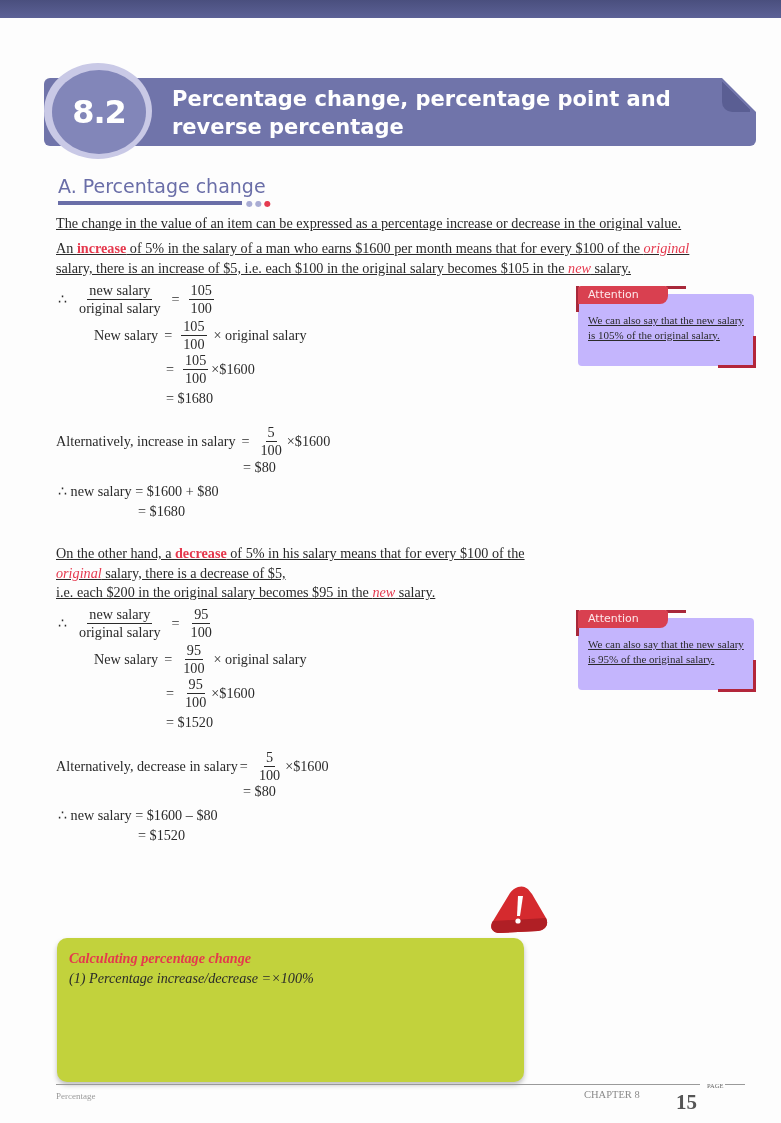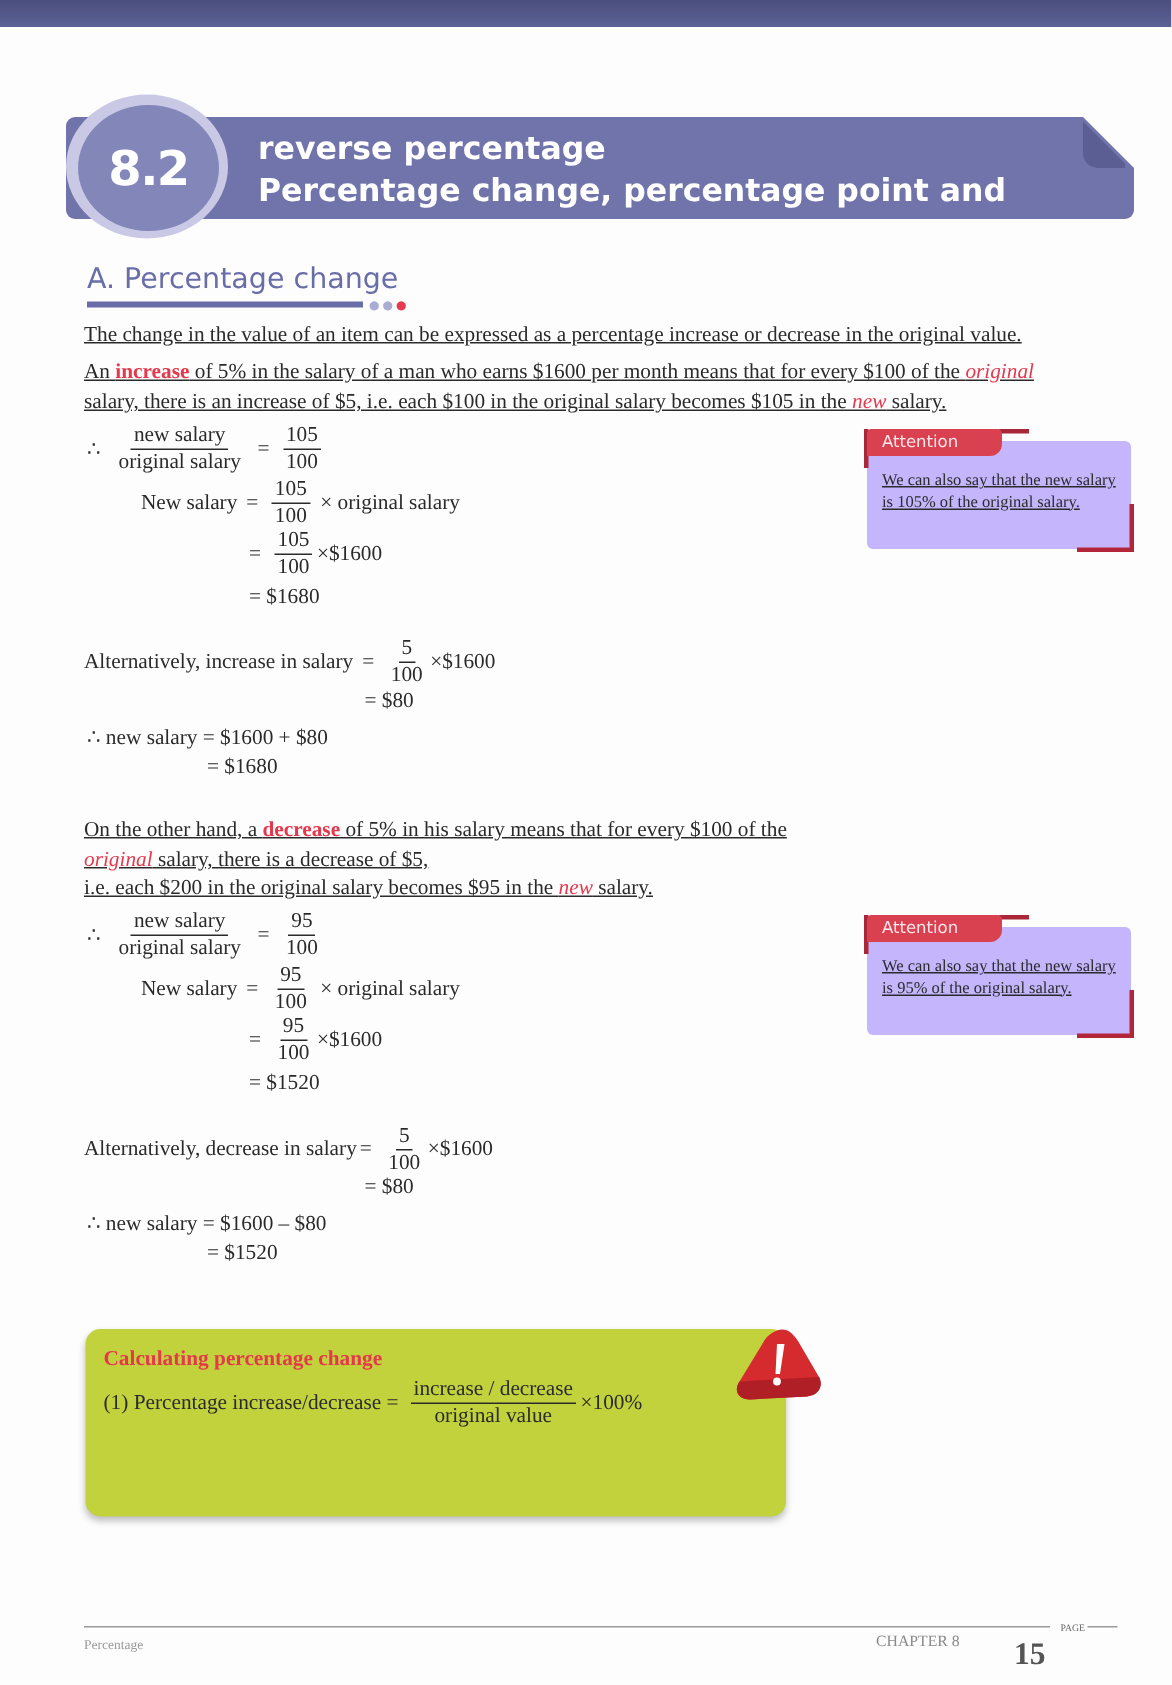"reverse percentage" div { order: before "Percentage change, percentage point and" -> after "Percentage change, percentage point and" }
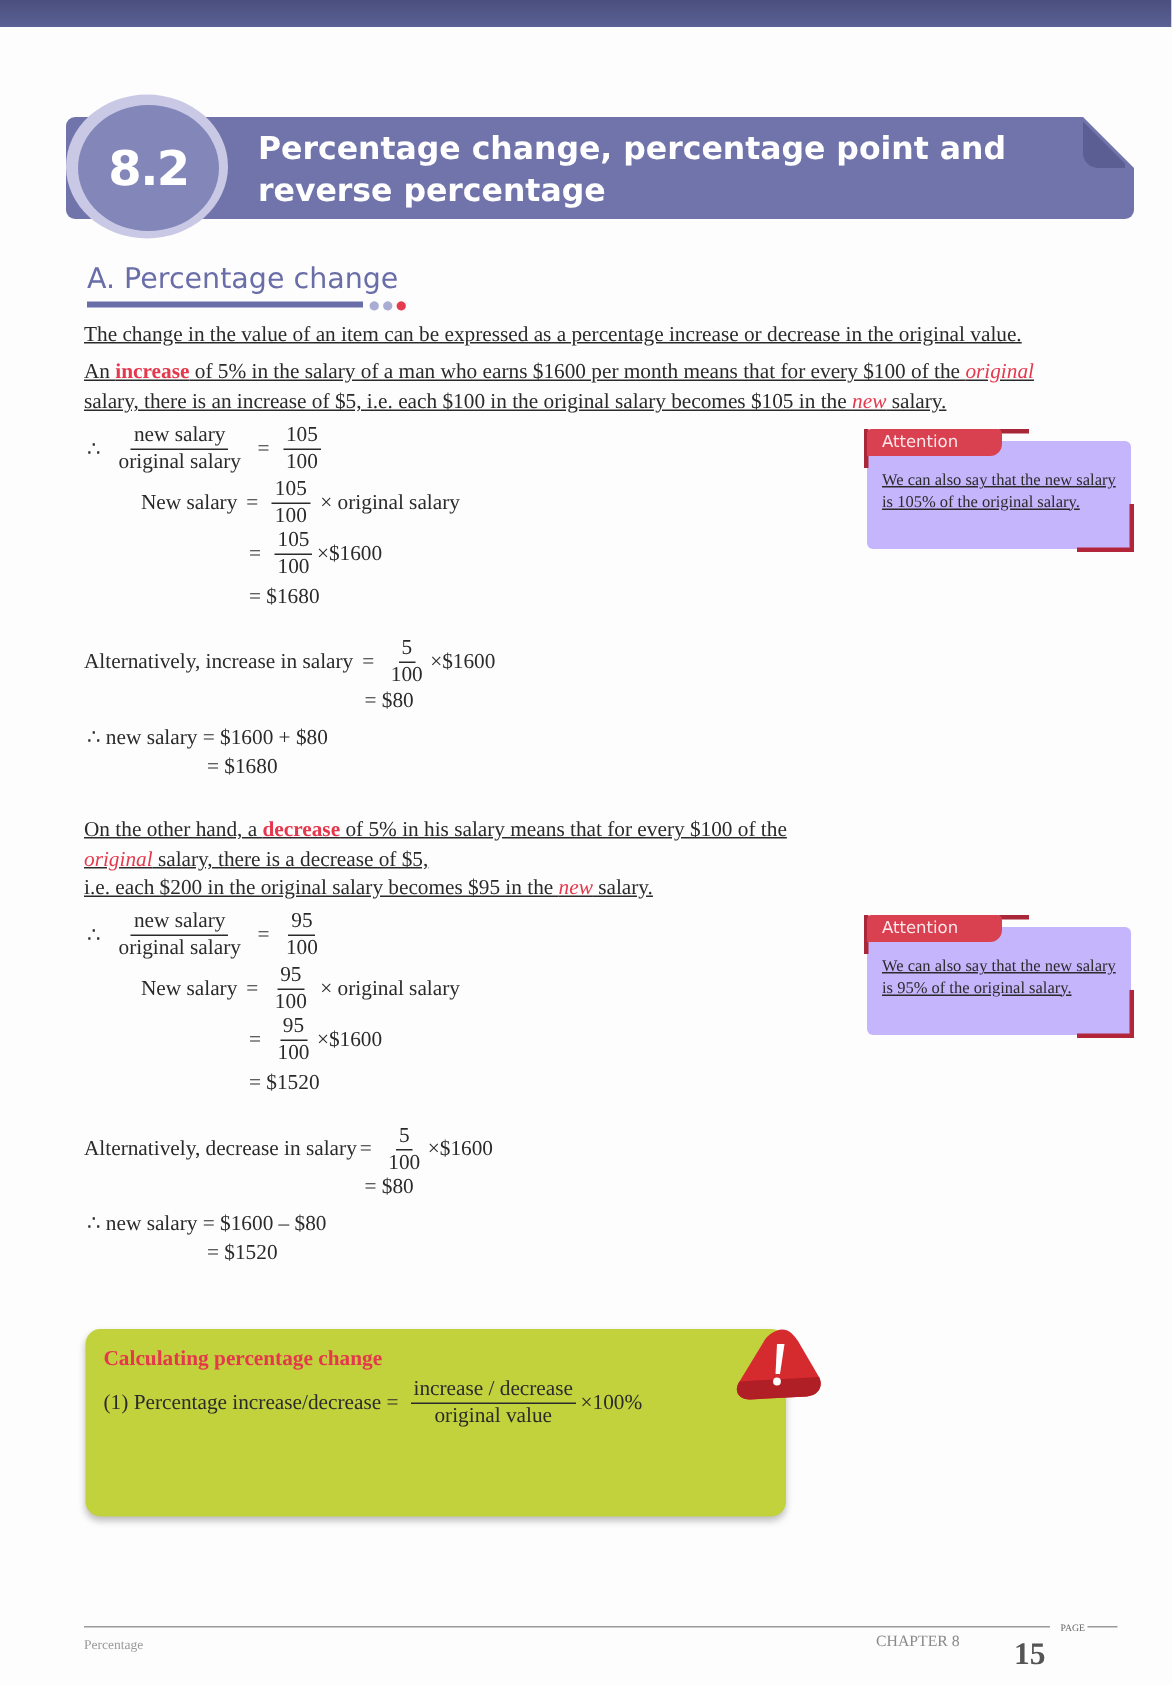"Calculating percentage change" .summary { font-style: none -> italic; height: 125px -> 144px; top: 886px -> 938px }
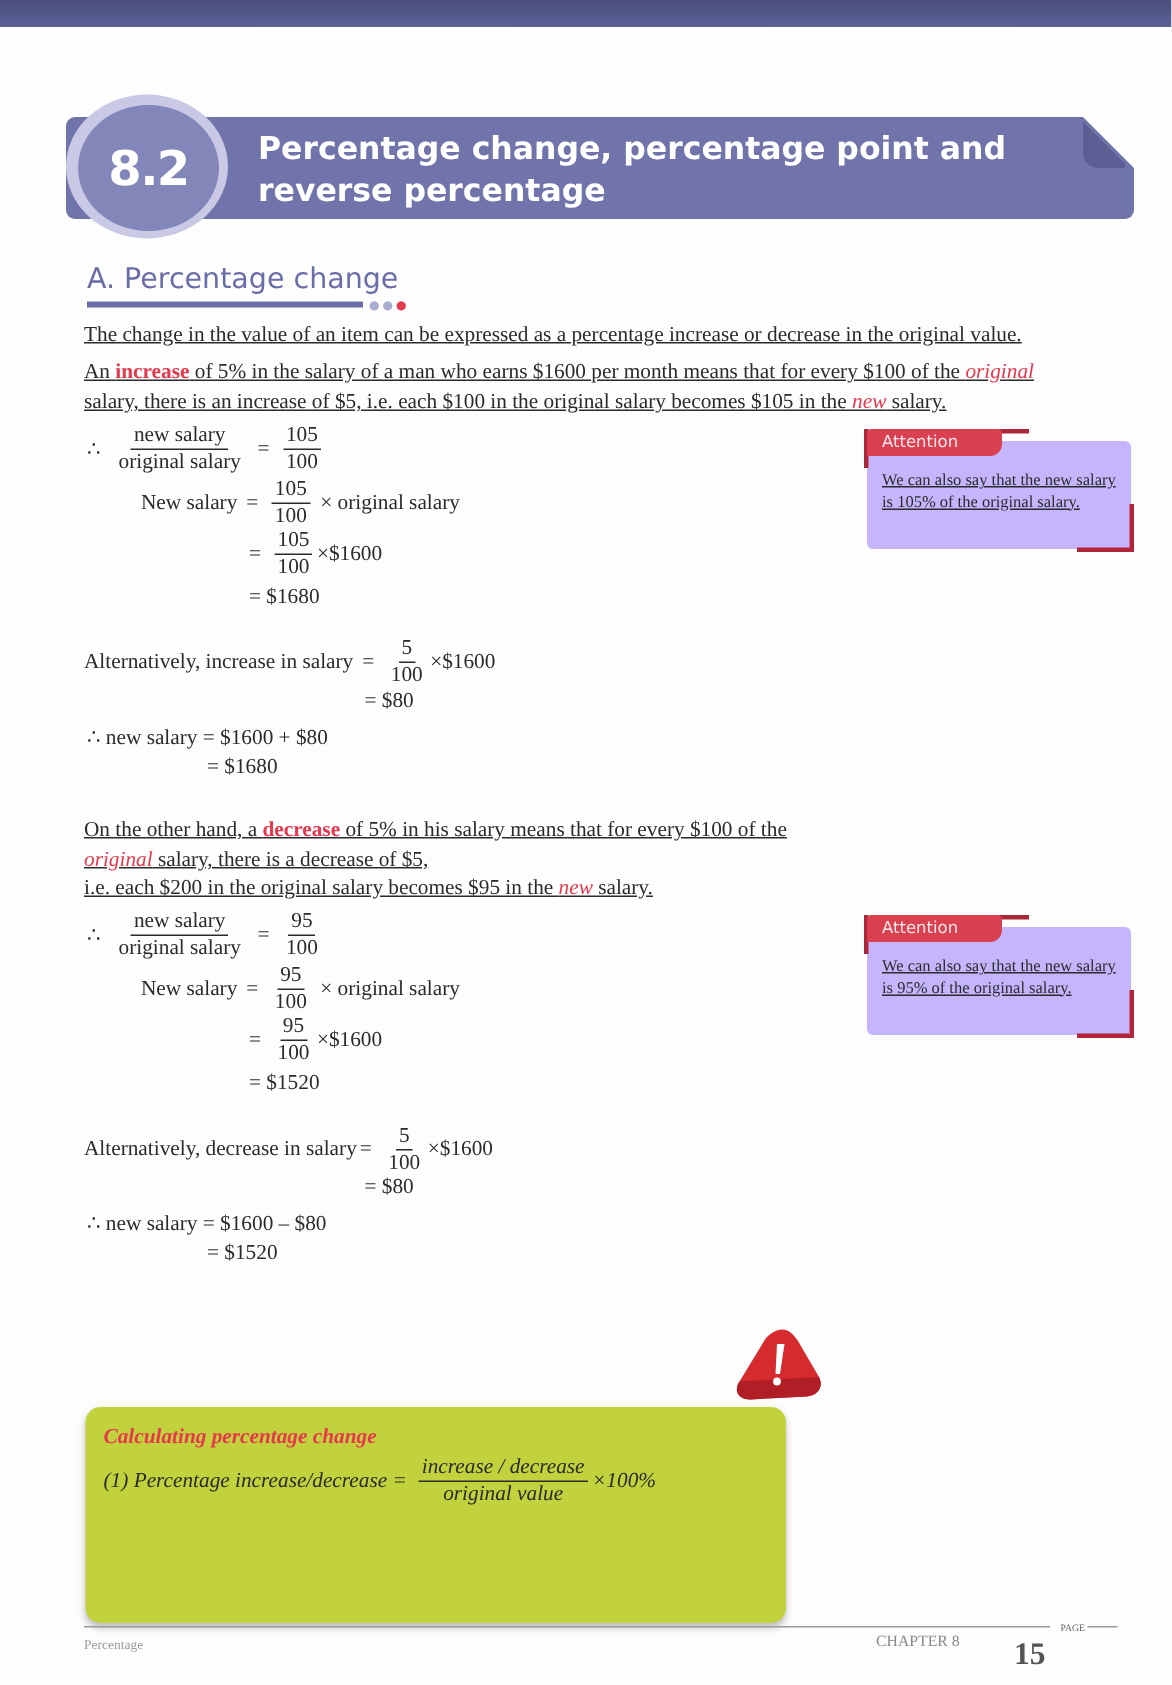"increase / decrease" span.frac { html: <span> <span>increase / decrease</span> <span>original value</span> </span> -> none }
